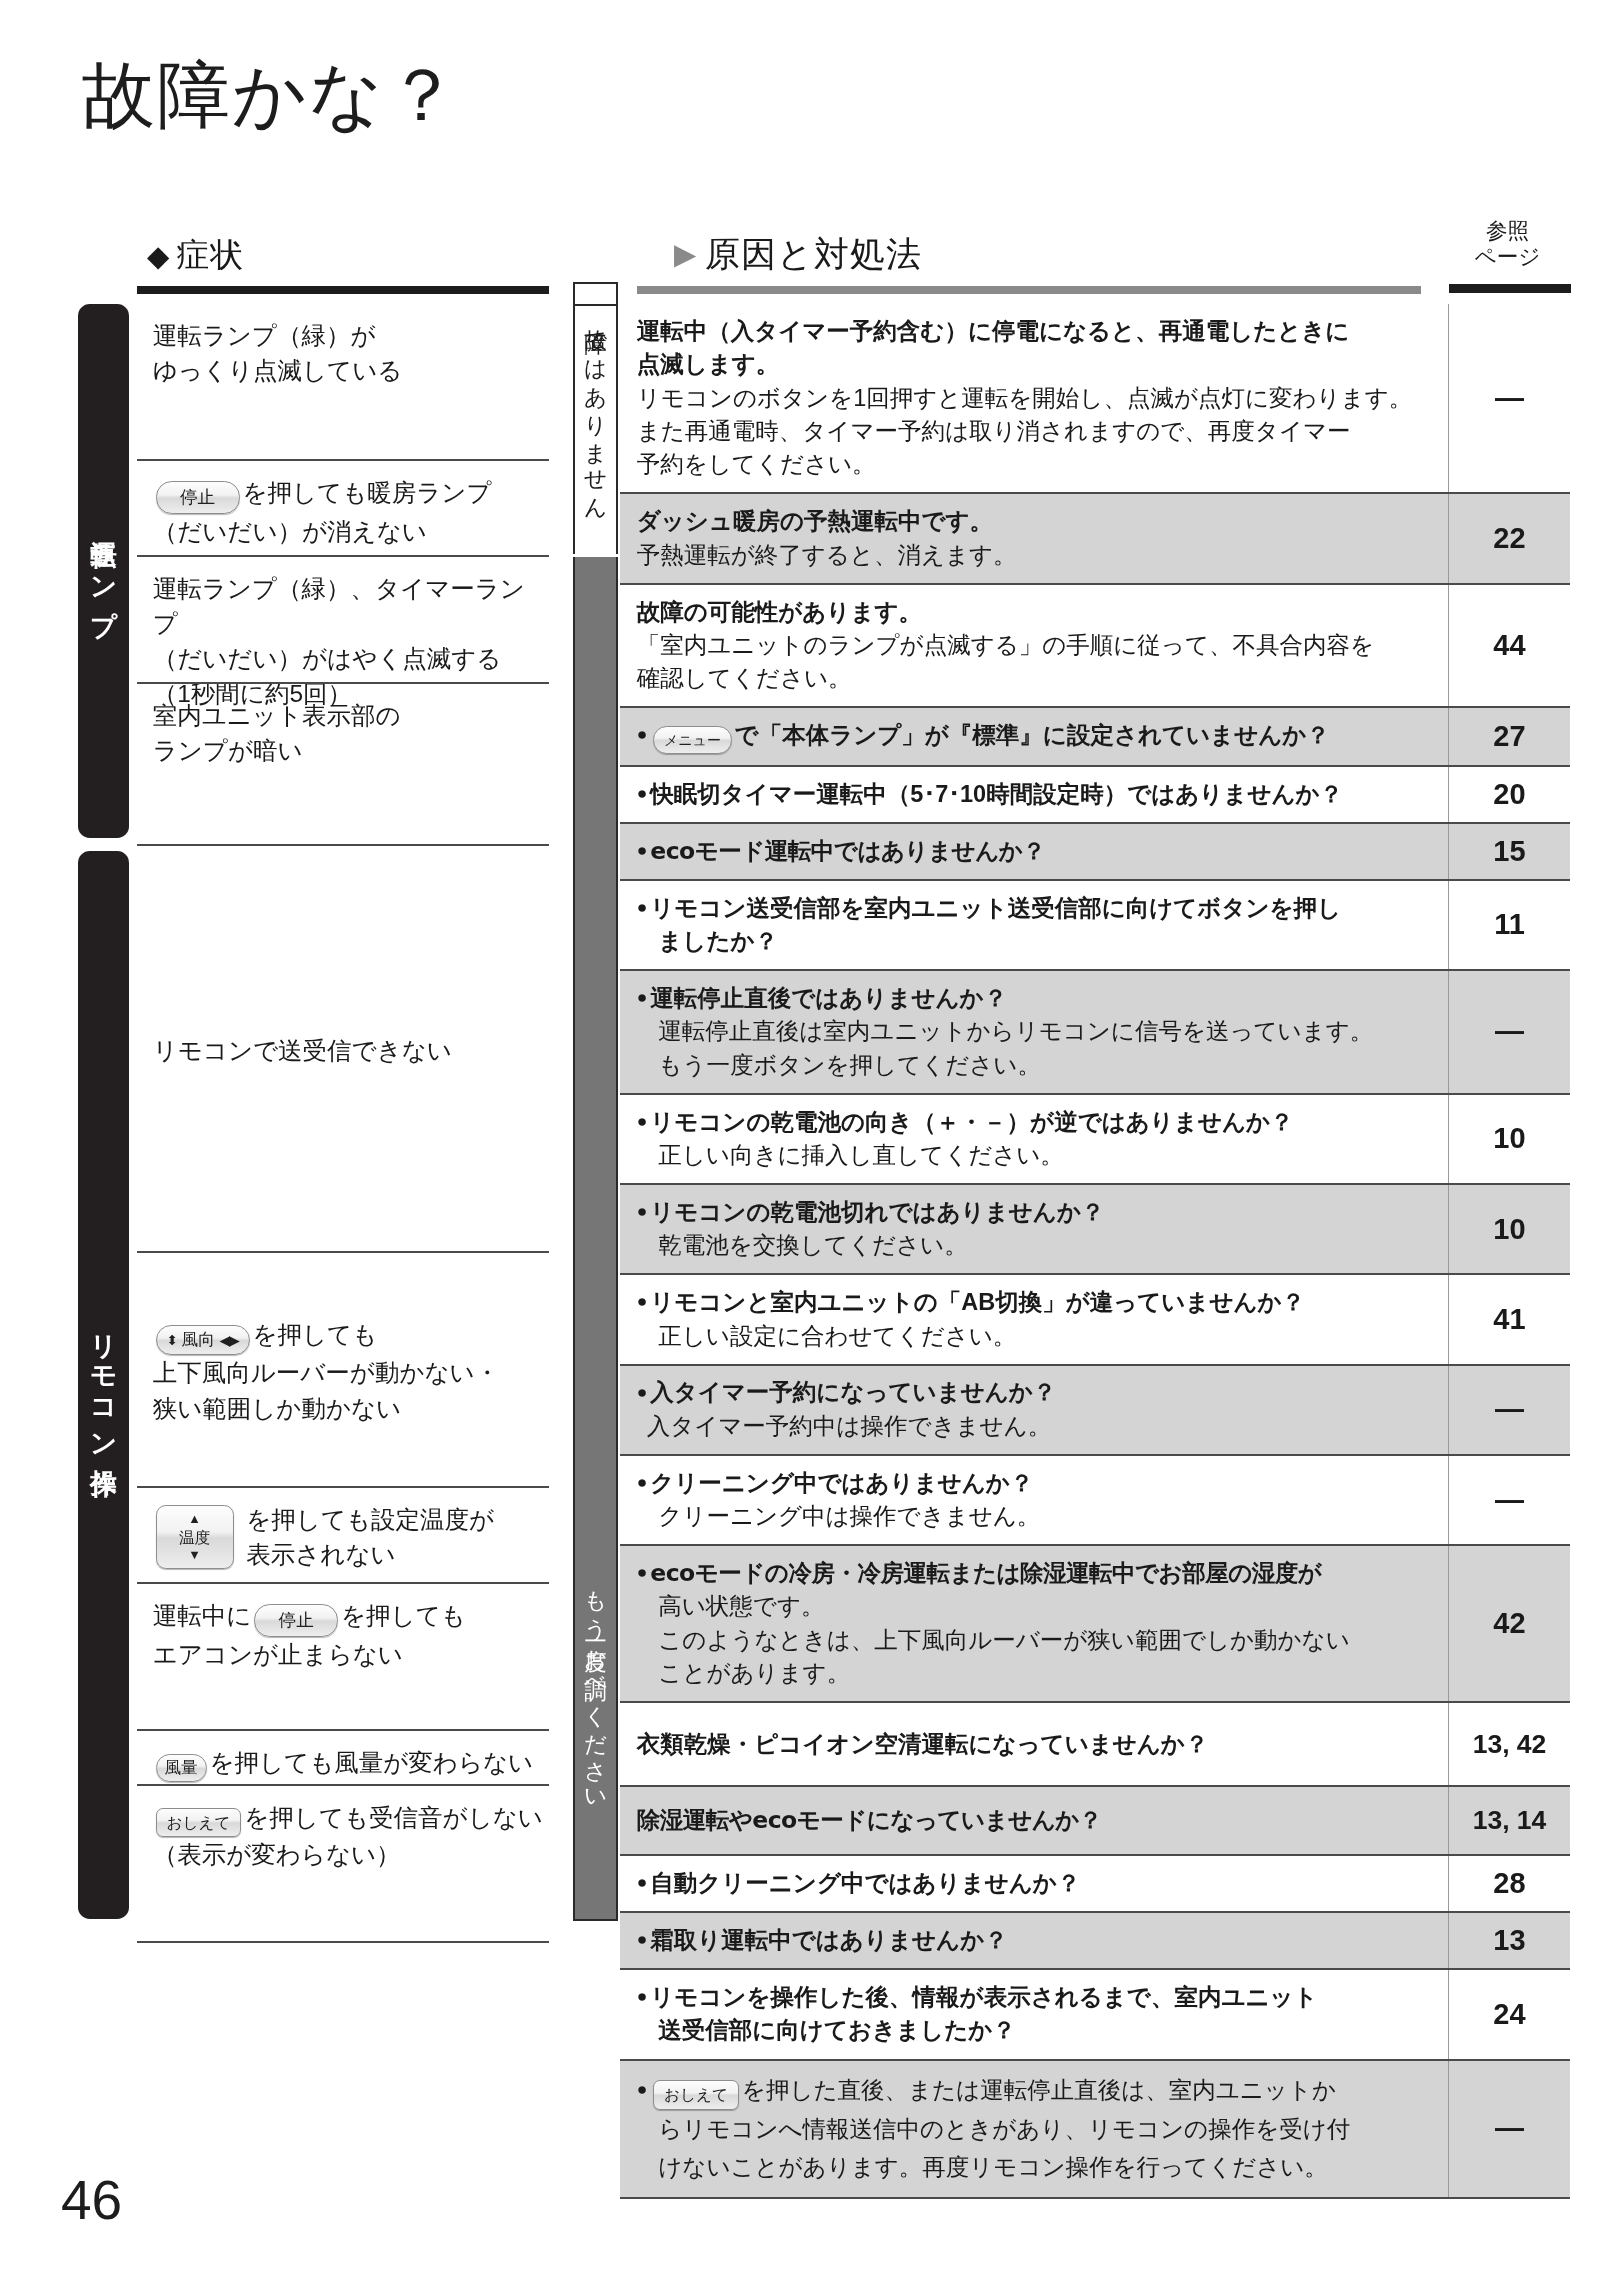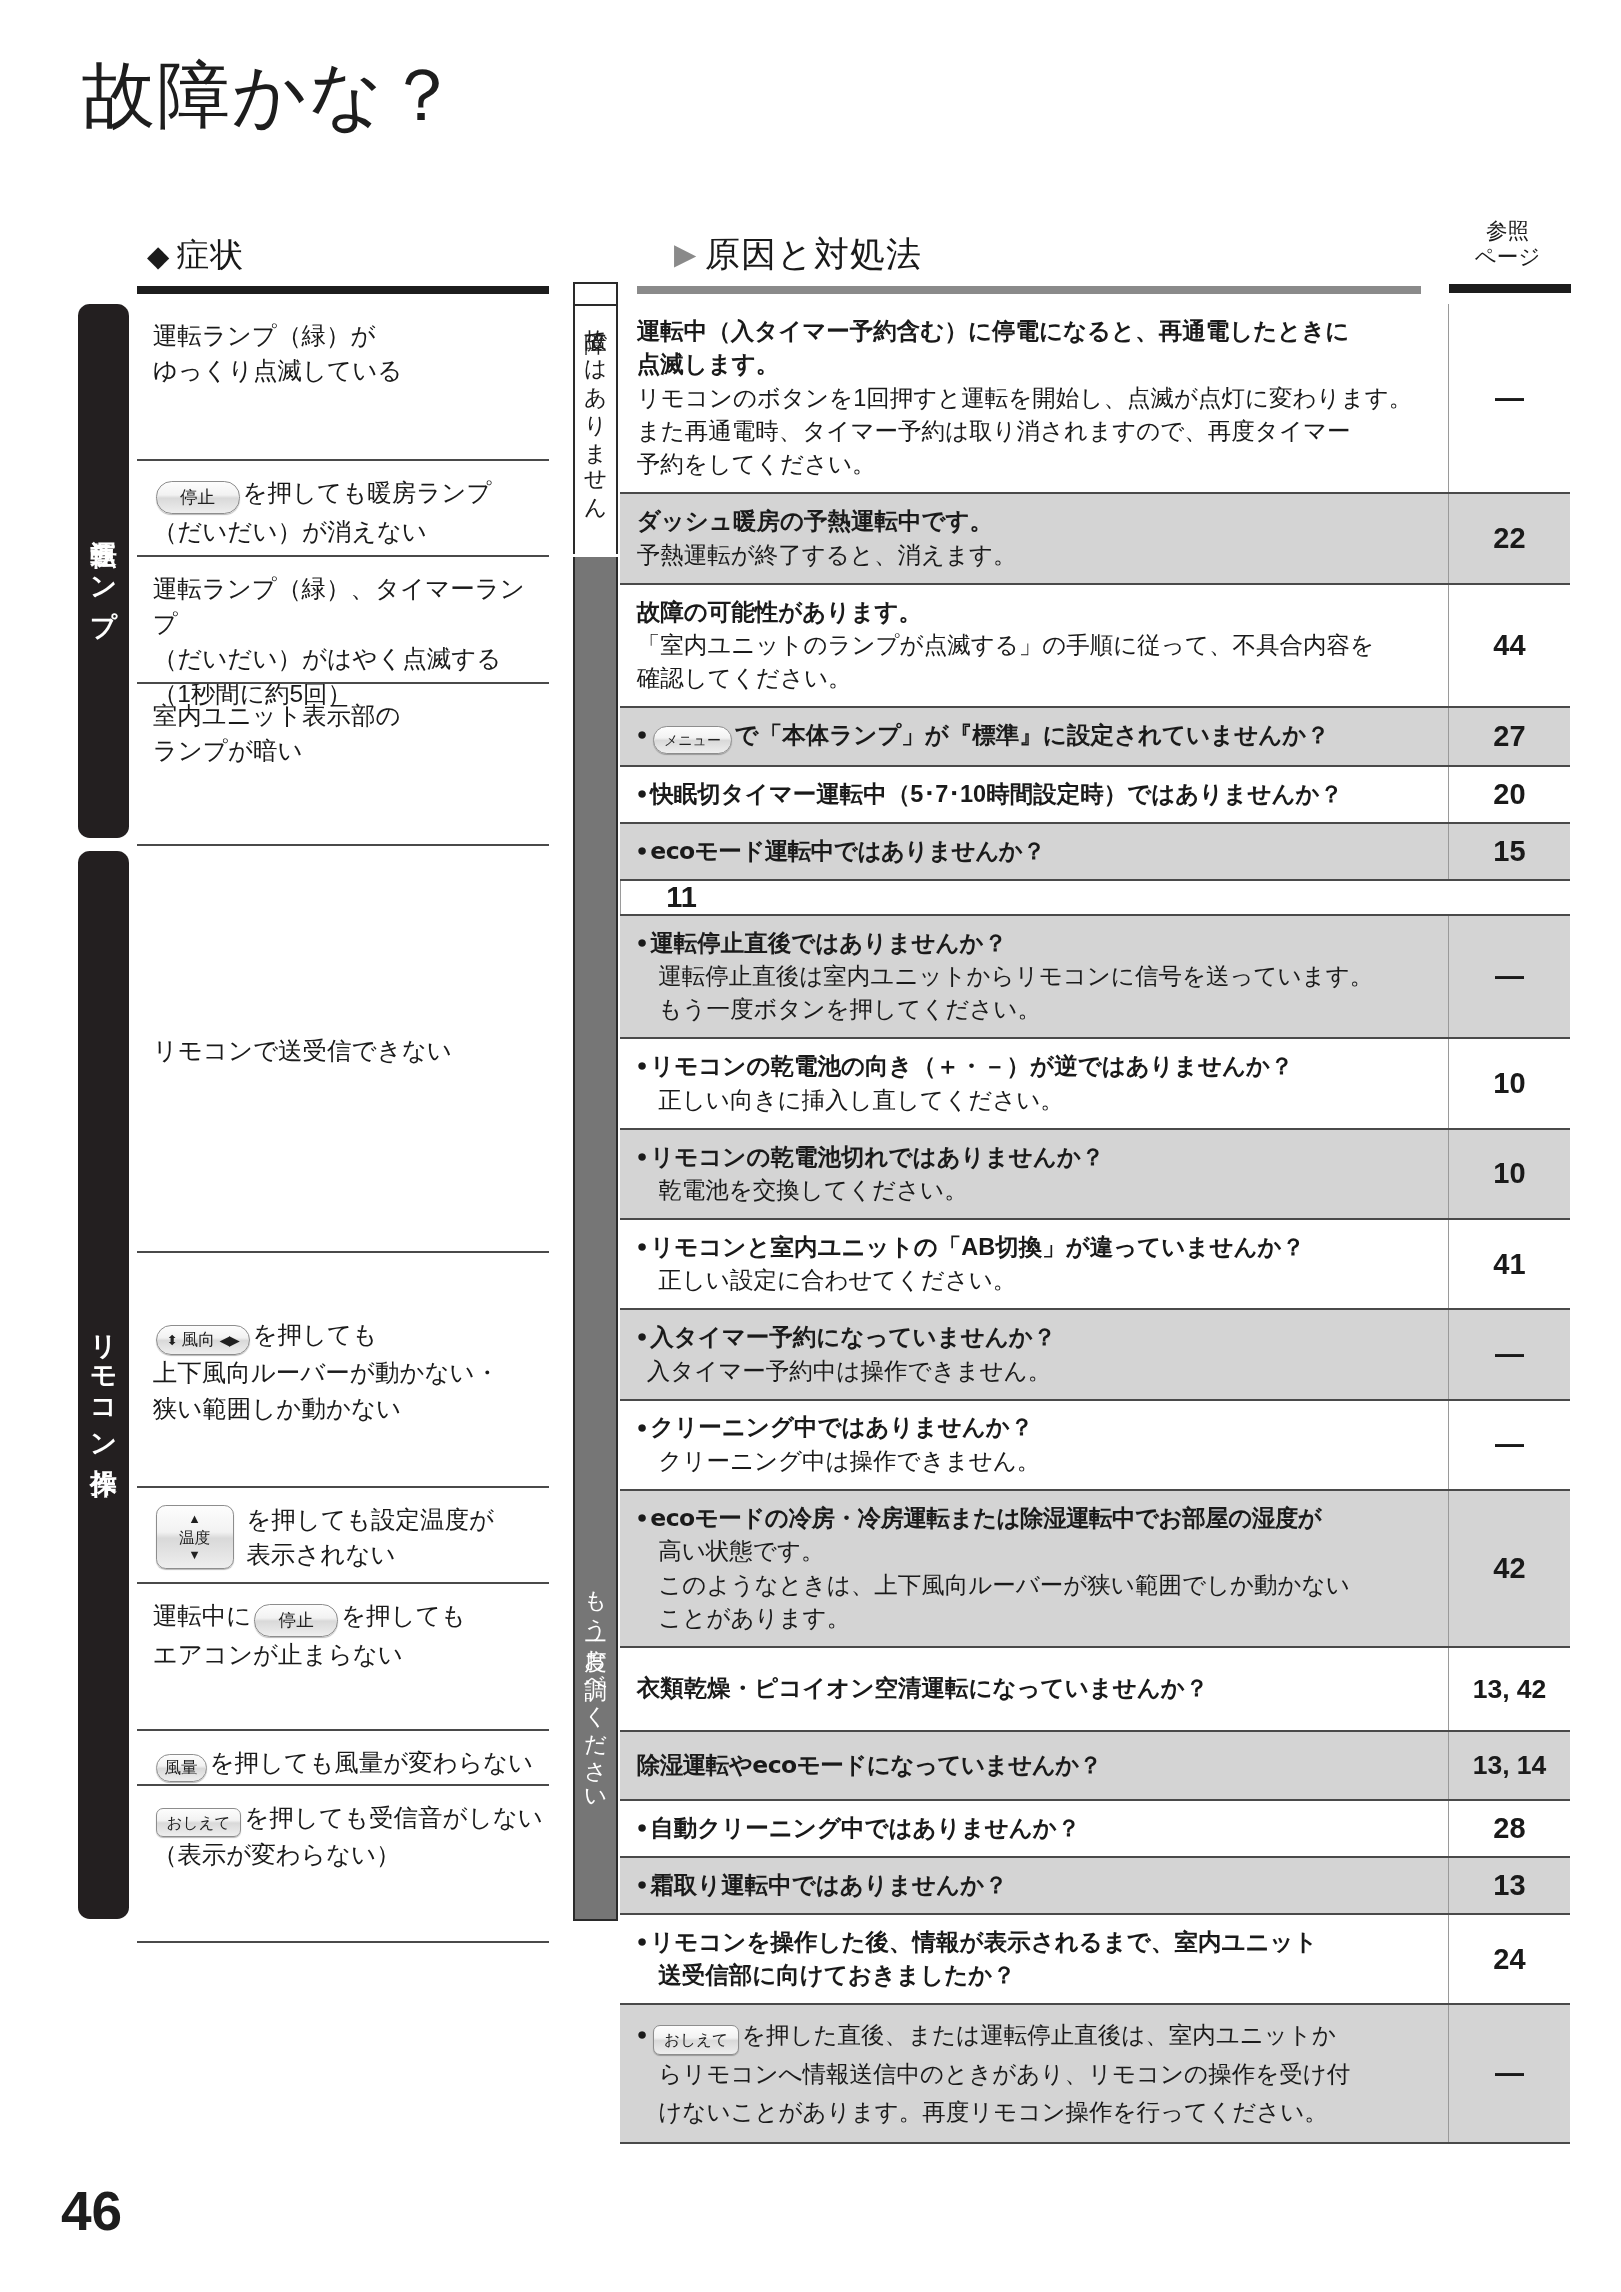"● リモコン送受信部を室内ユニット送受信部に向けてボタンを押し" div.ctext { html: none -> <div> <span>●</span><span>リモコン送受信部を室内ユニット送受信部に向けてボタンを押し</span> <span>ましたか？</span> </div> }
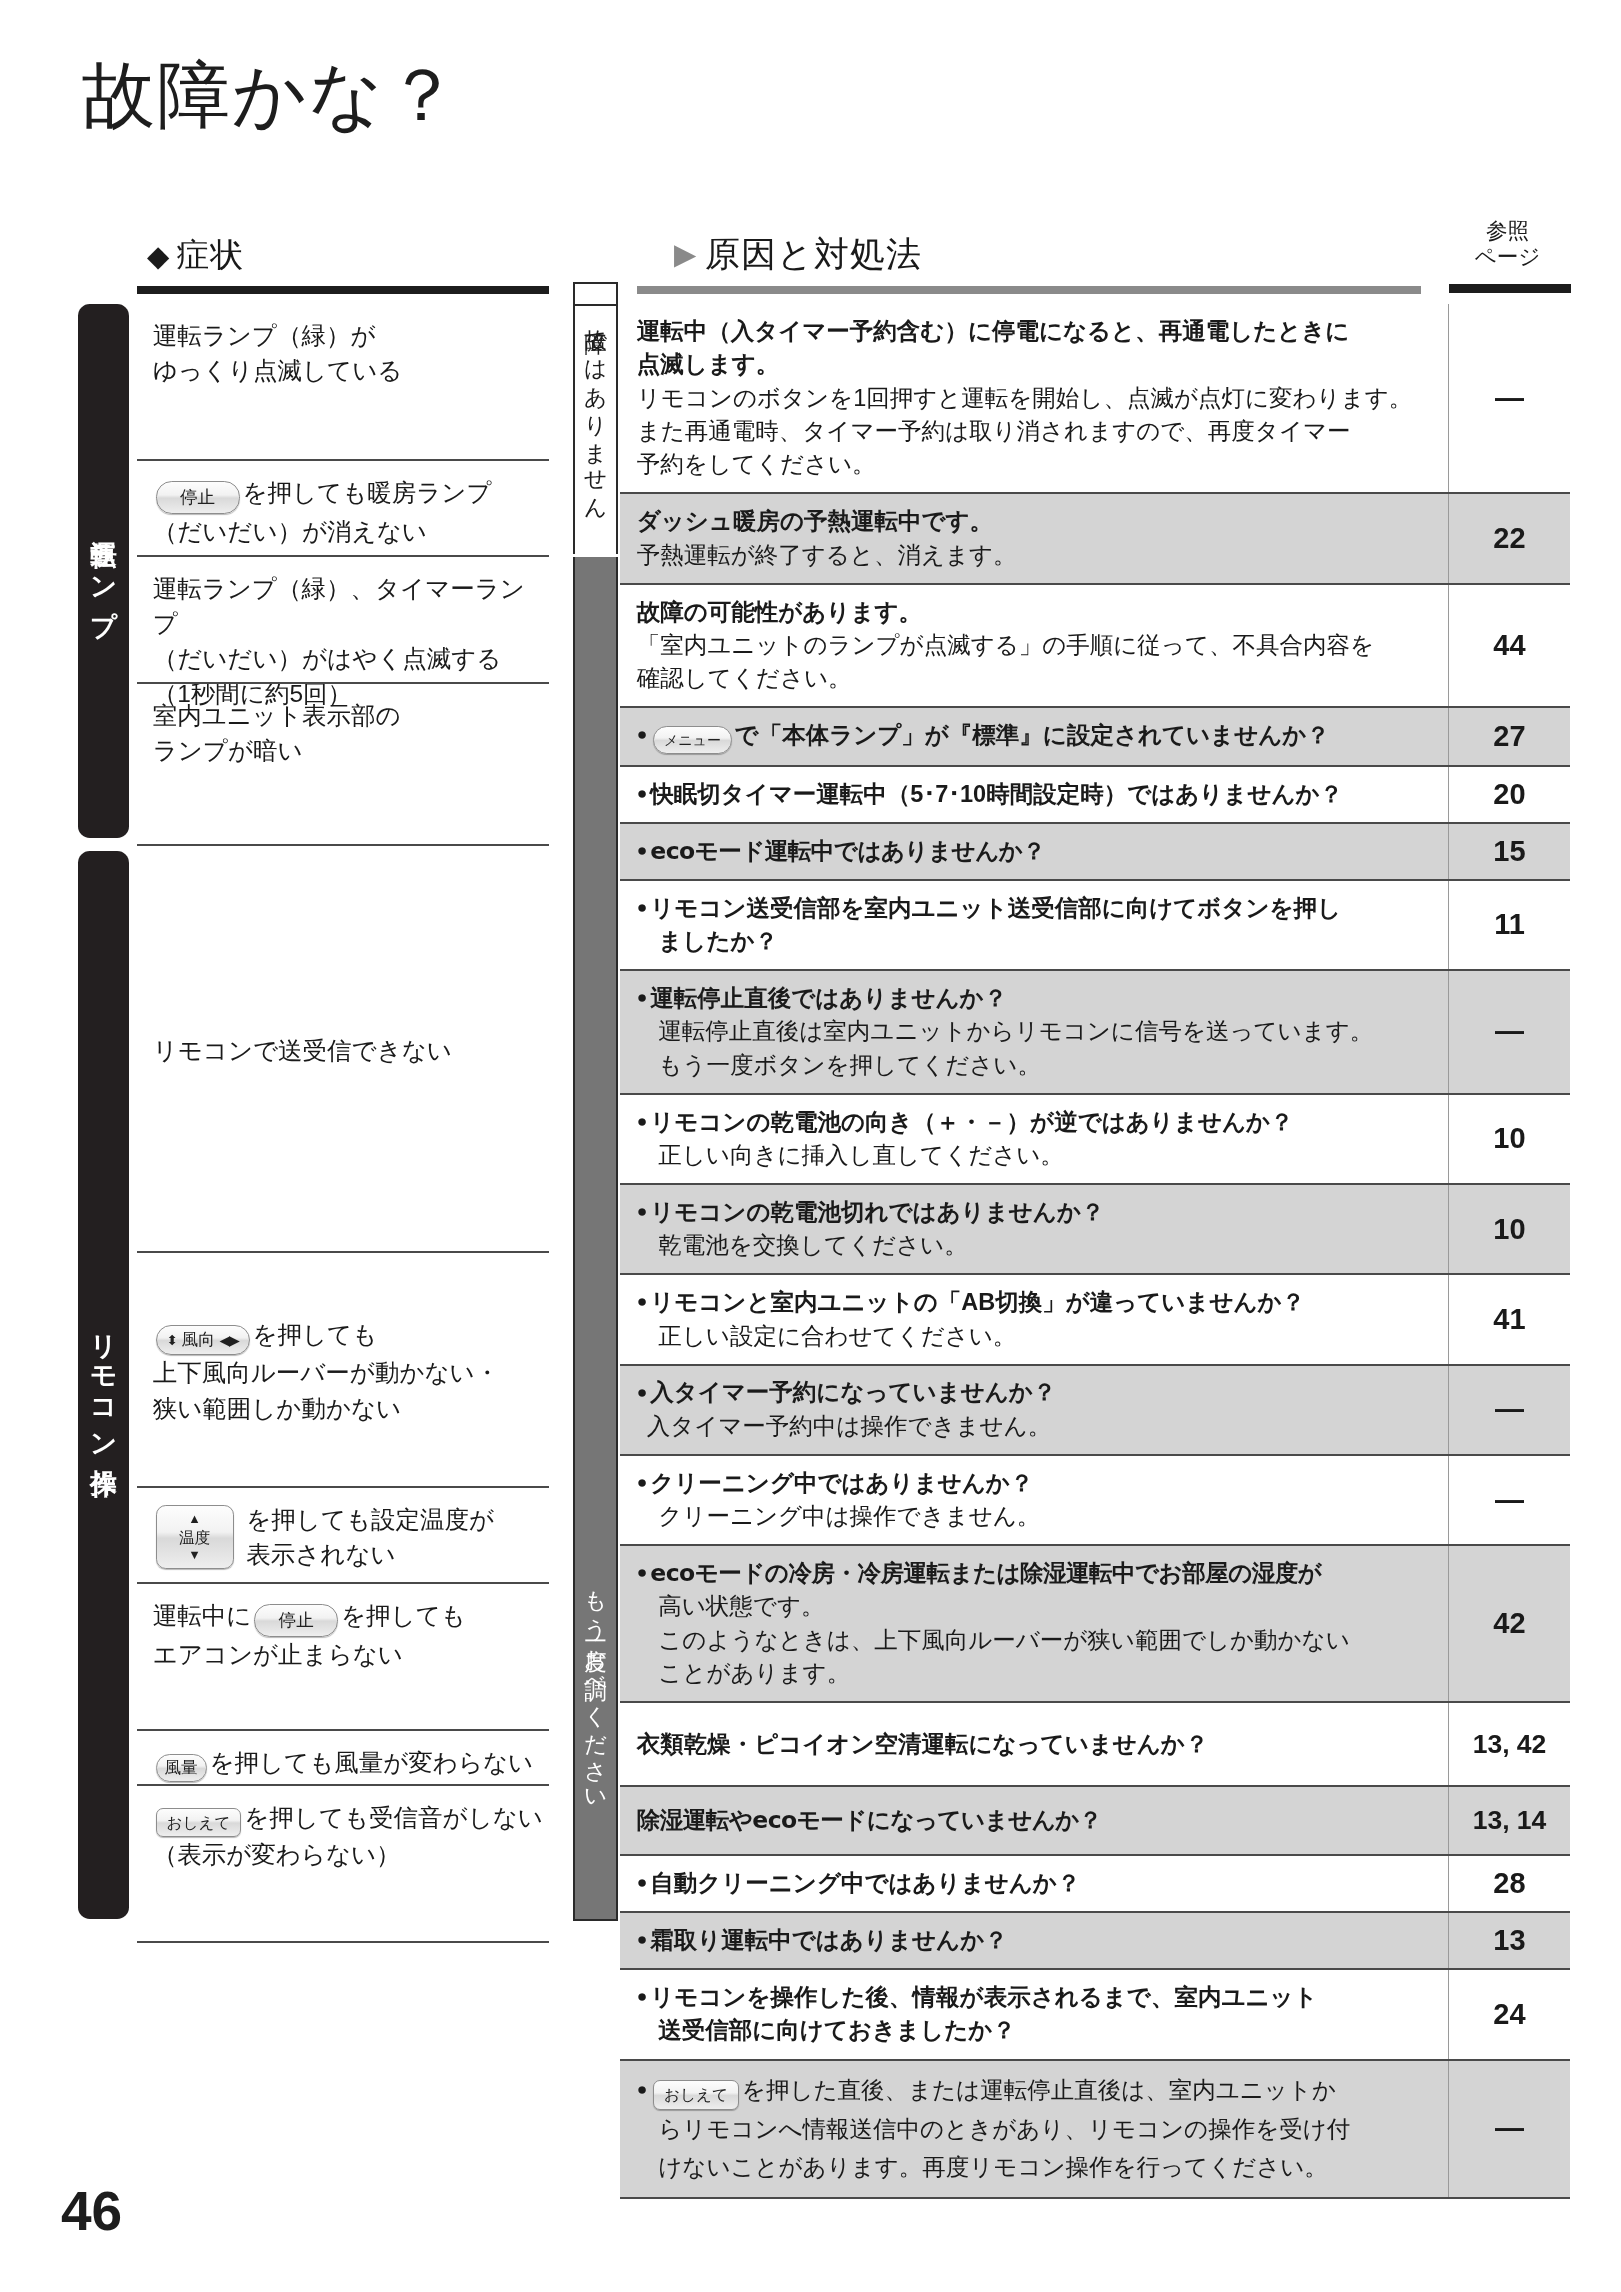"46" .folio { font-weight: 700 -> 400; margin-top: 11px -> none }
